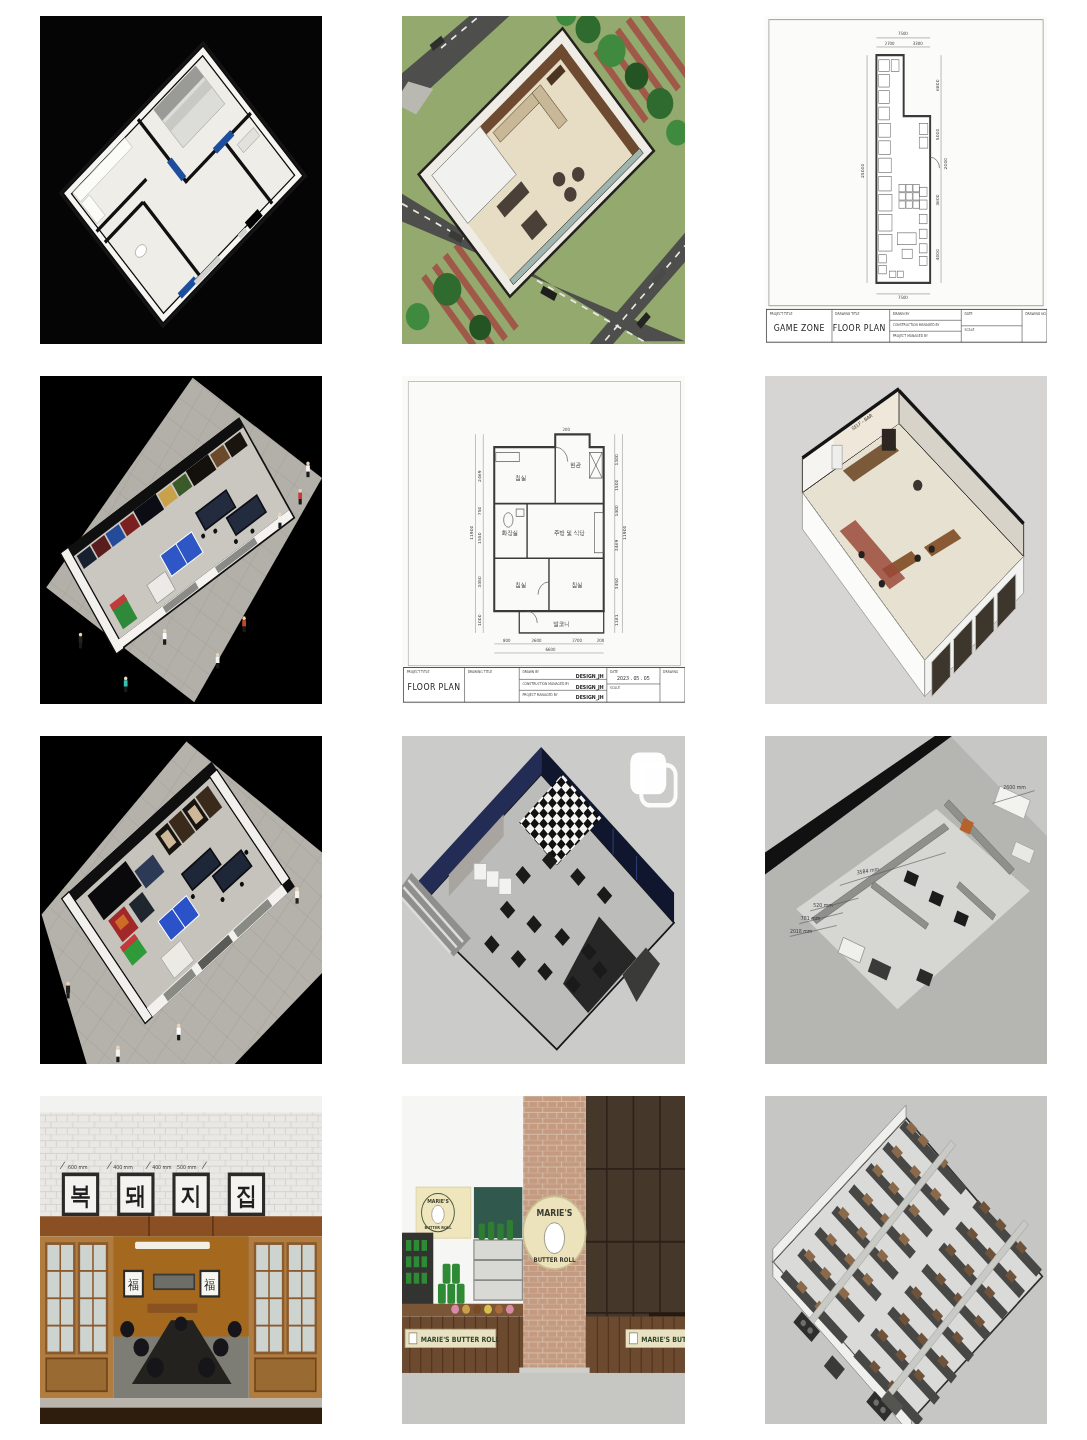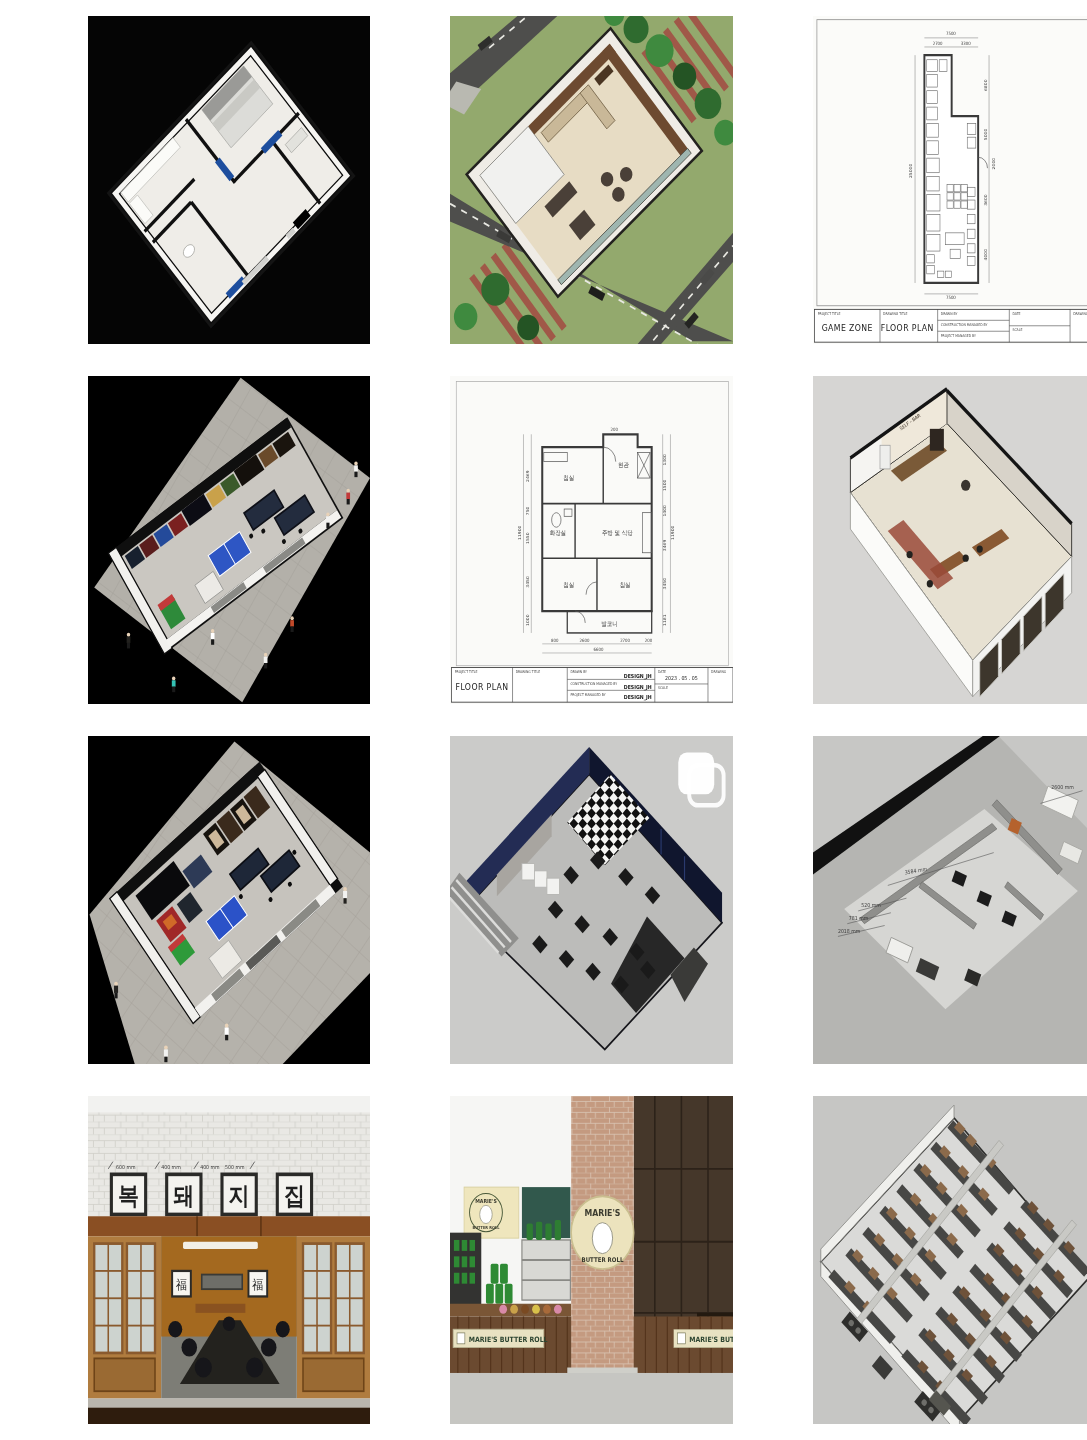"GAME ZONE" .stage { margin-left: 48px -> none }
